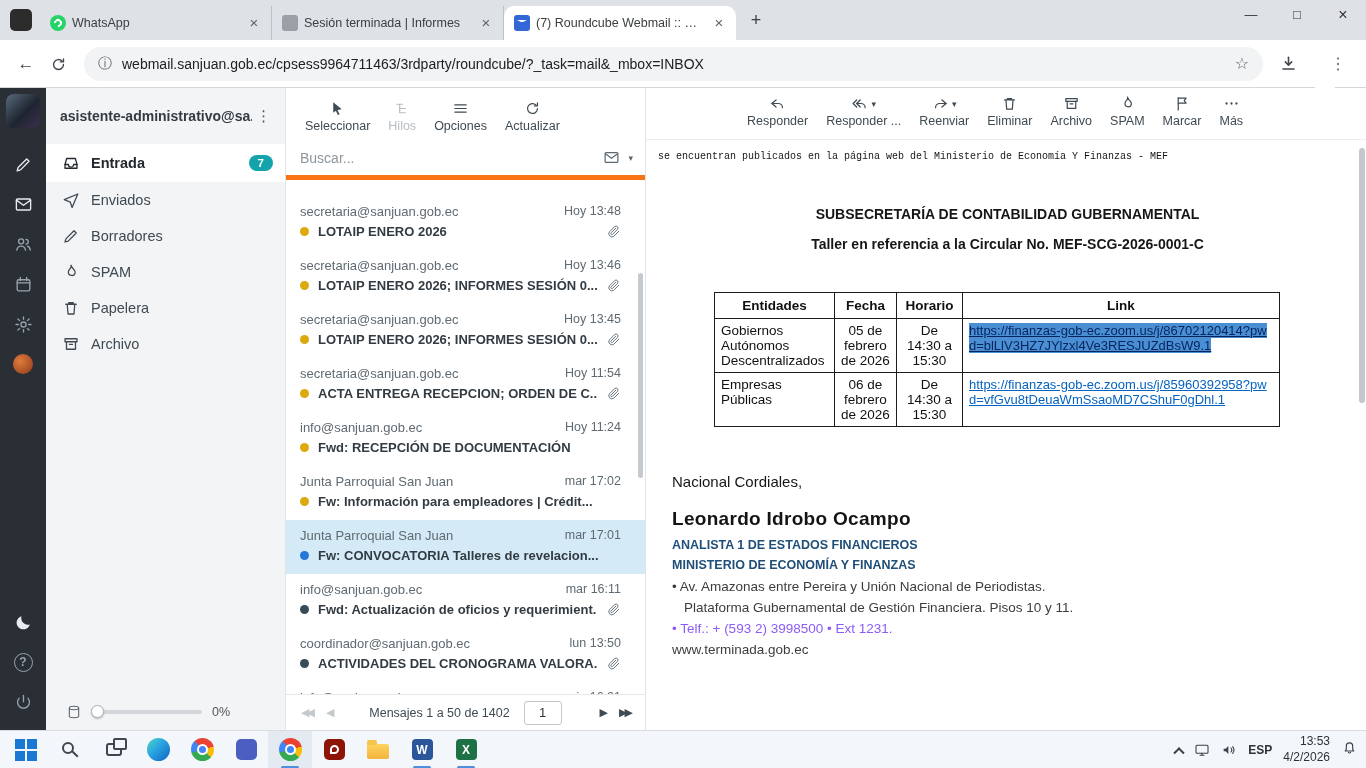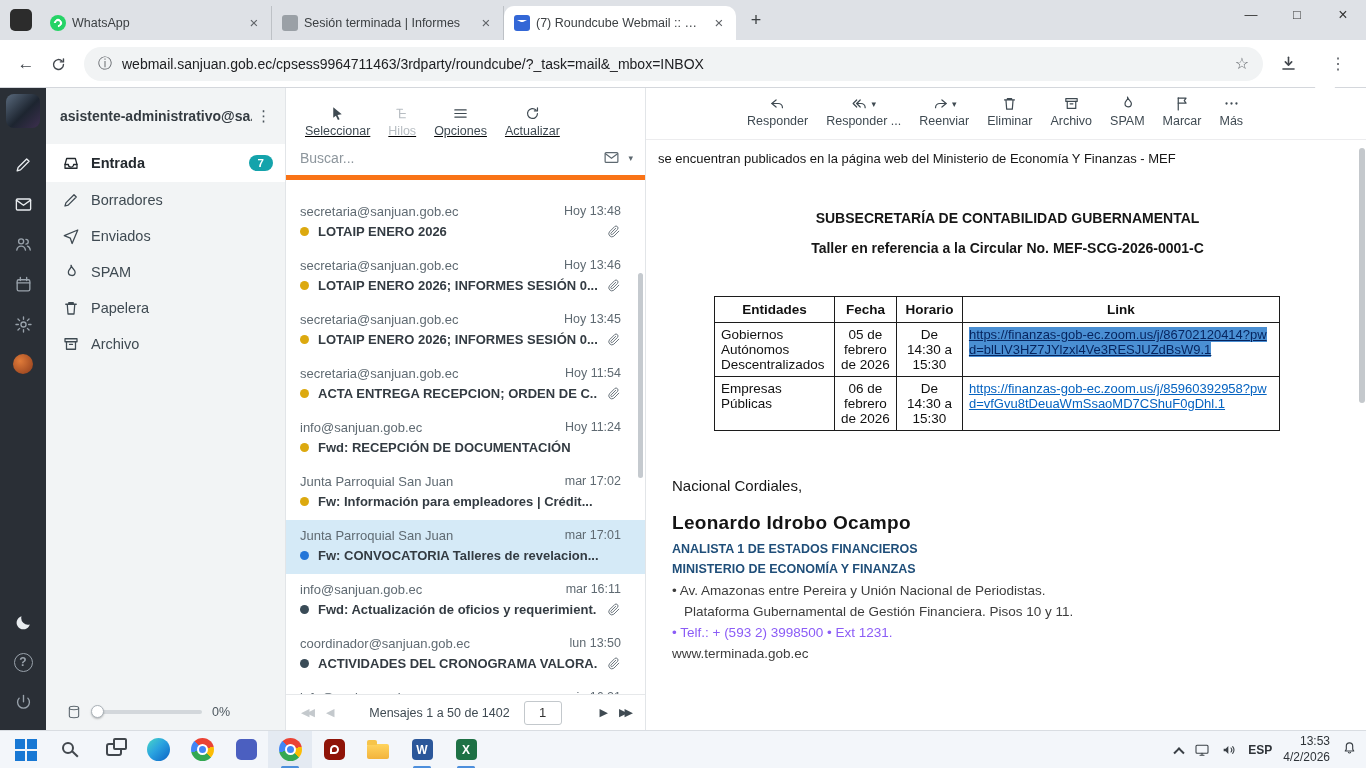"Seleccionar" .list-toolbar { align-items: flex-end -> center; text-decoration: underline -> none }
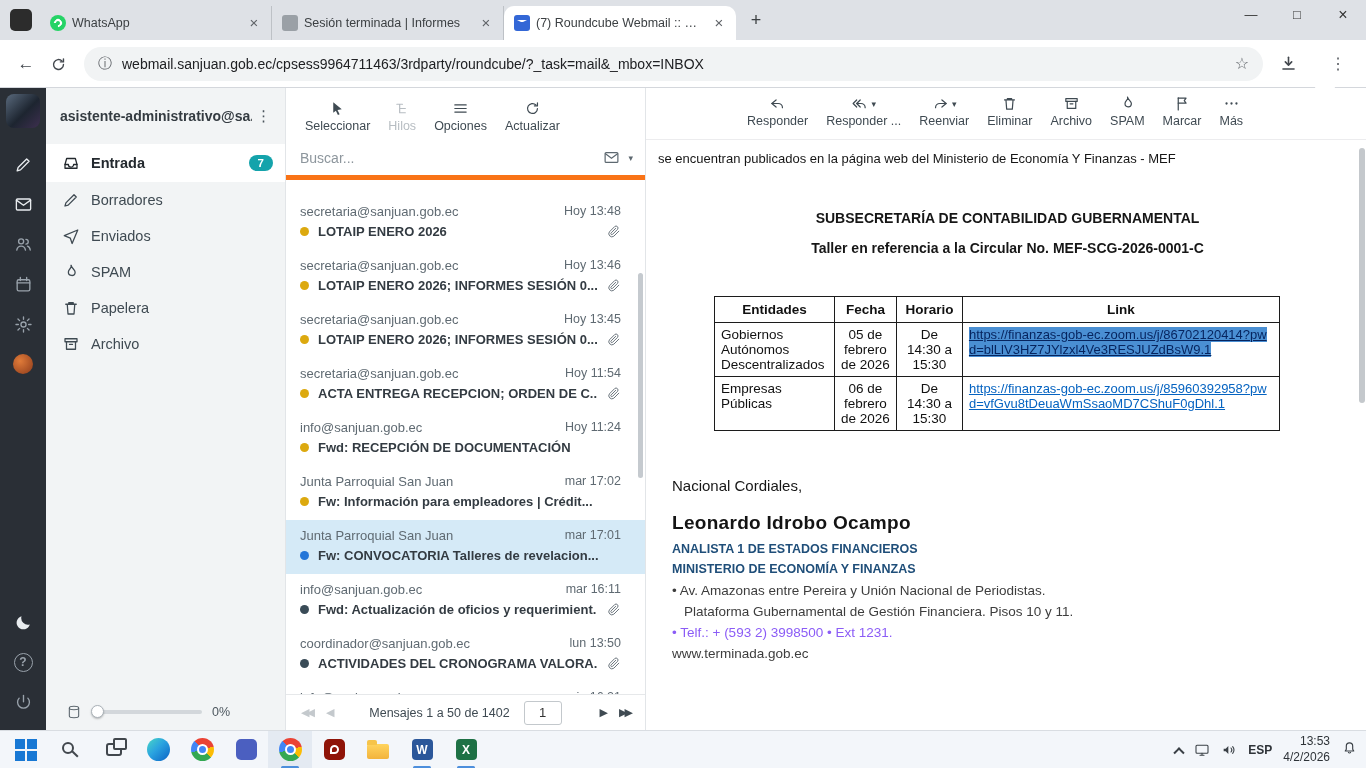"se encuentran publicados en la" .intro { font-family: none -> Liberation Mono, monospace; font-size: 13px -> 10px }
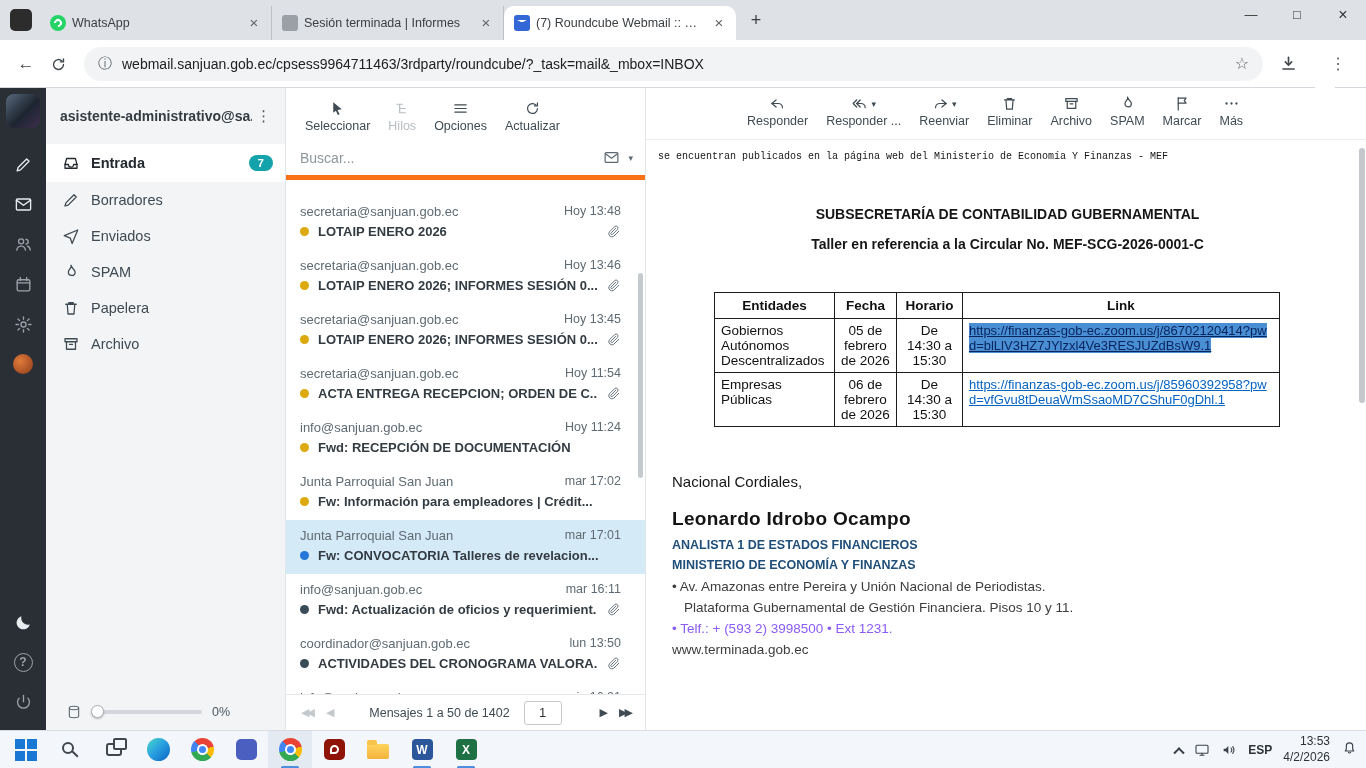"Borradores" div.folder-row { order: before "Enviados" -> after "Enviados" }
